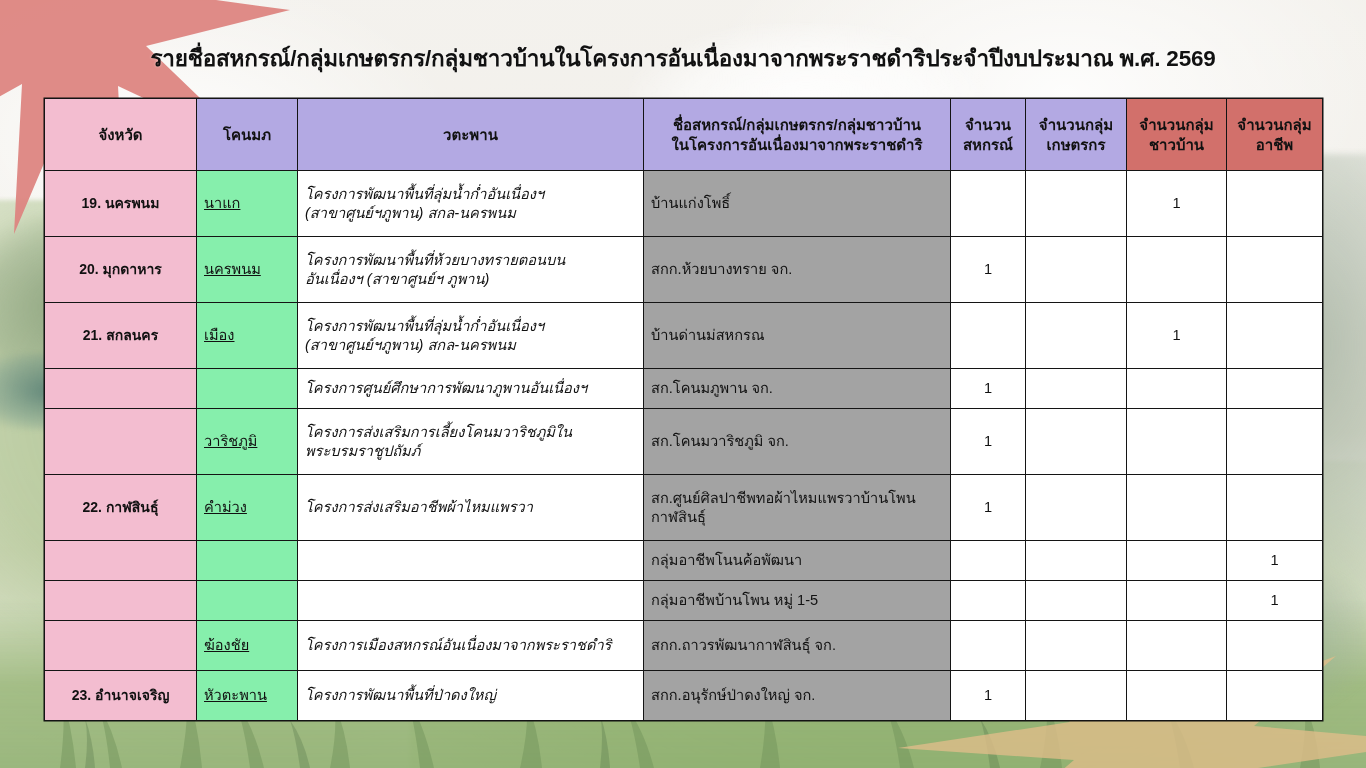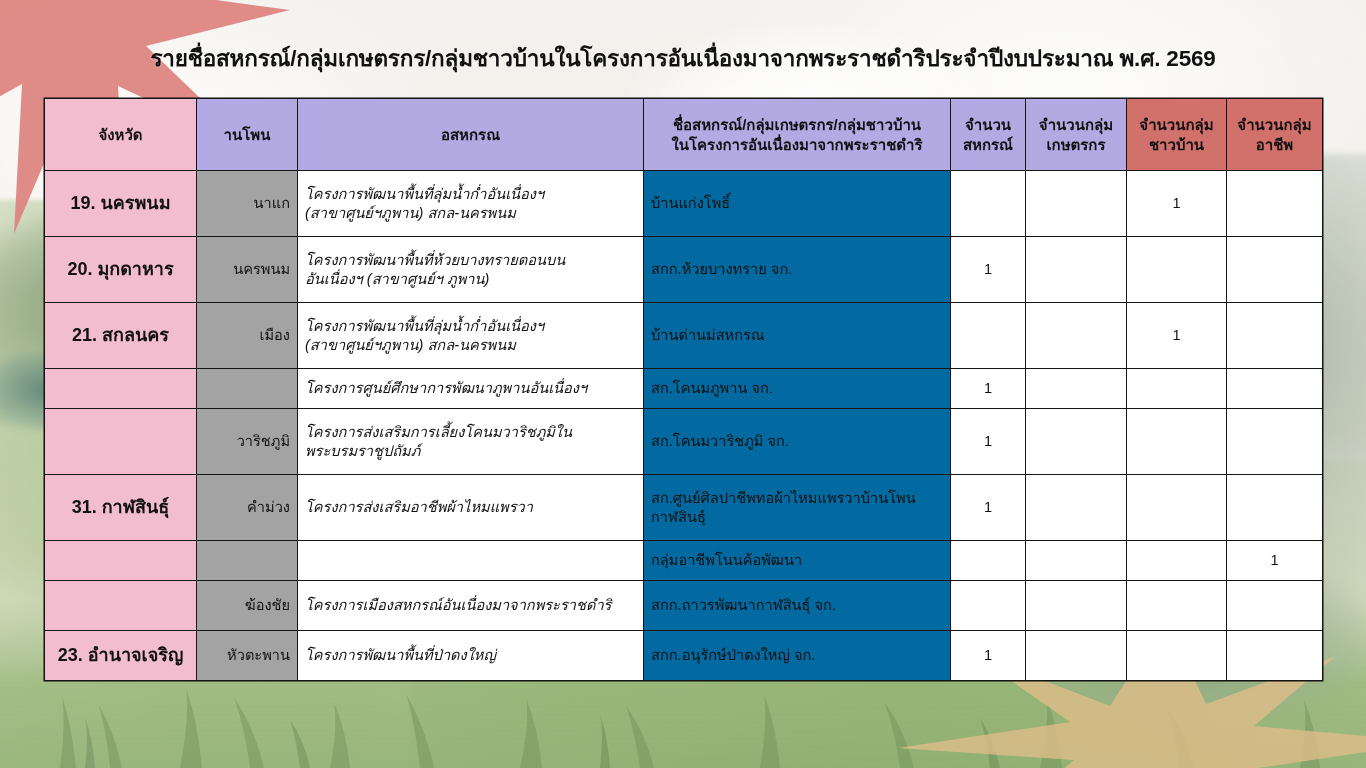"านโพน" th.h-purple { text: านโพน -> โคนมภ }
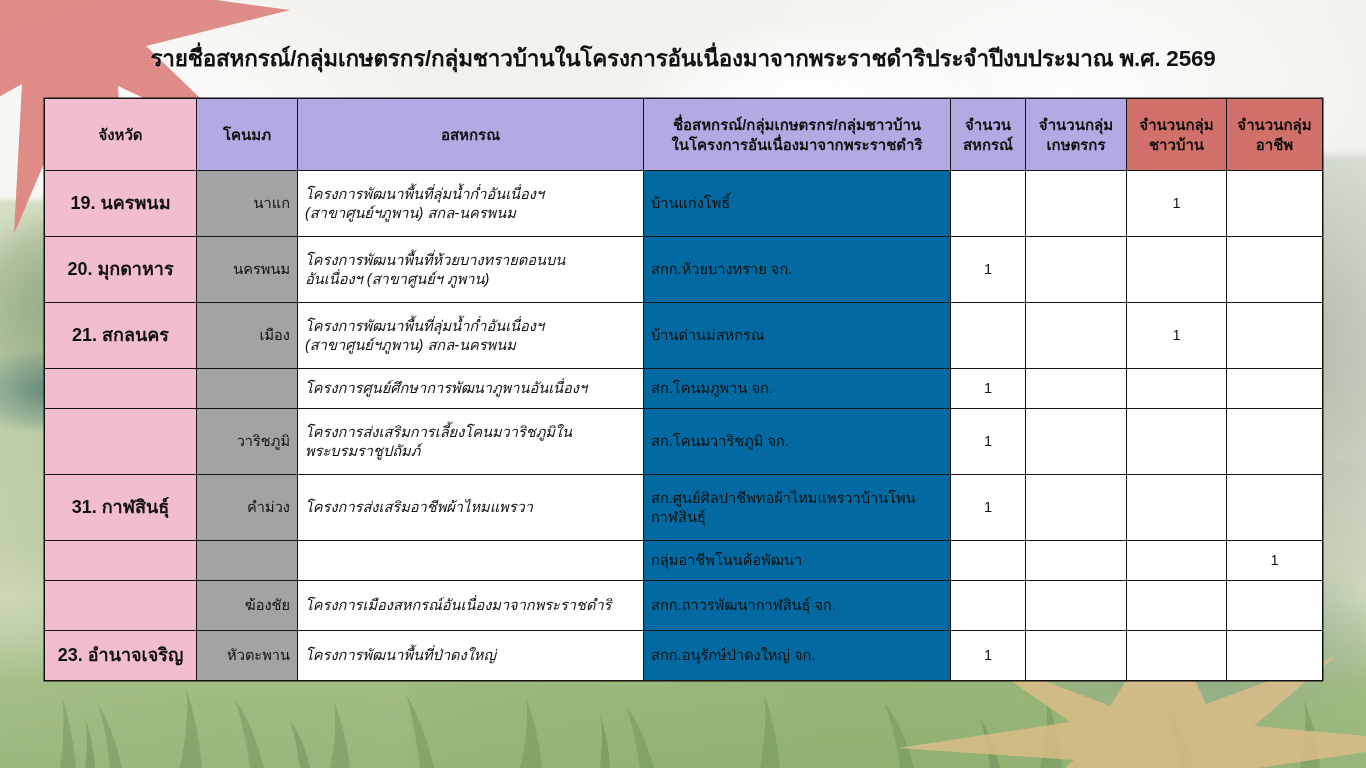"อสหกรณ" th.h-purple { text: อสหกรณ -> วตะพาน }
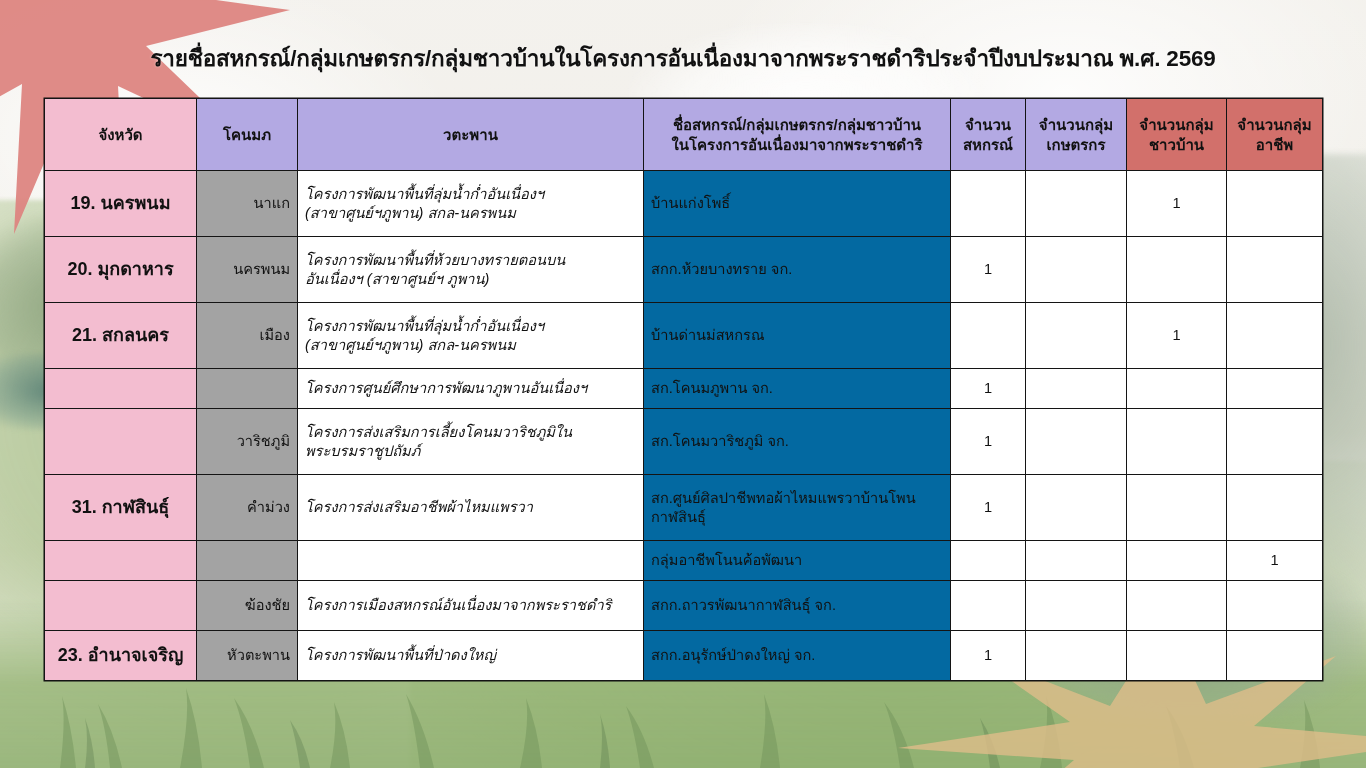"19. นครพนม" td.c-prov { font-size: 18px -> 14px }
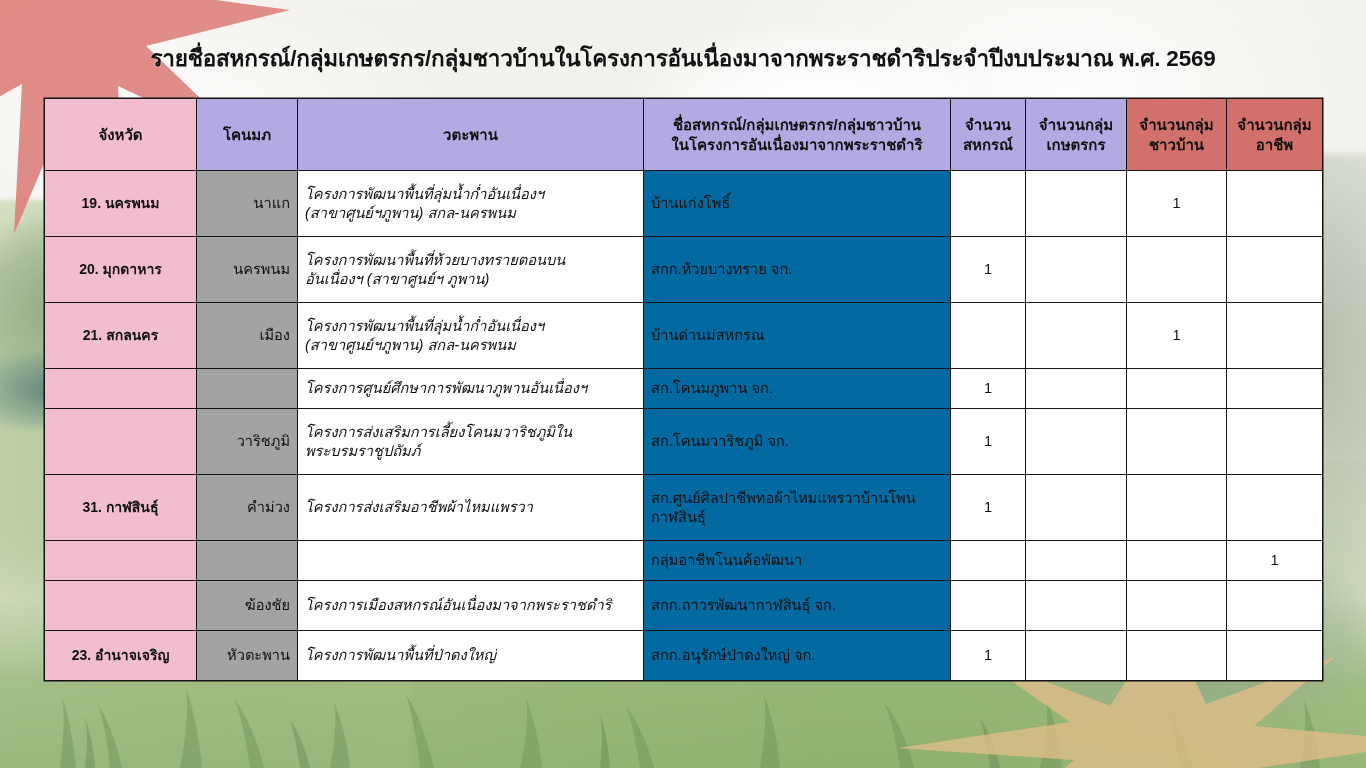"นาแก" td.c-amphoe { background: #a3a3a3 -> #86efac; text-align: right -> left; text-decoration: none -> underline }
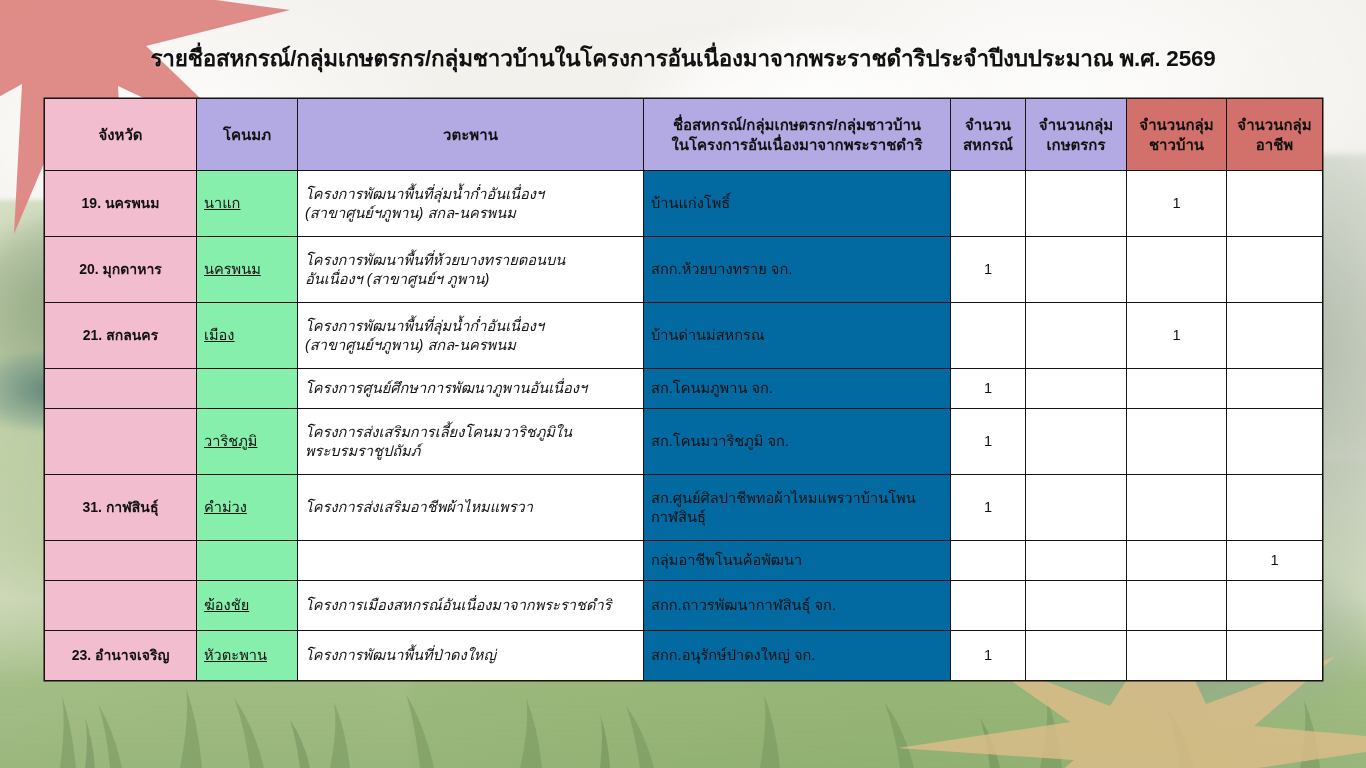"บ้านแก่งโพธิ์" td.c-name { background: #0369a1 -> #a3a3a3 }
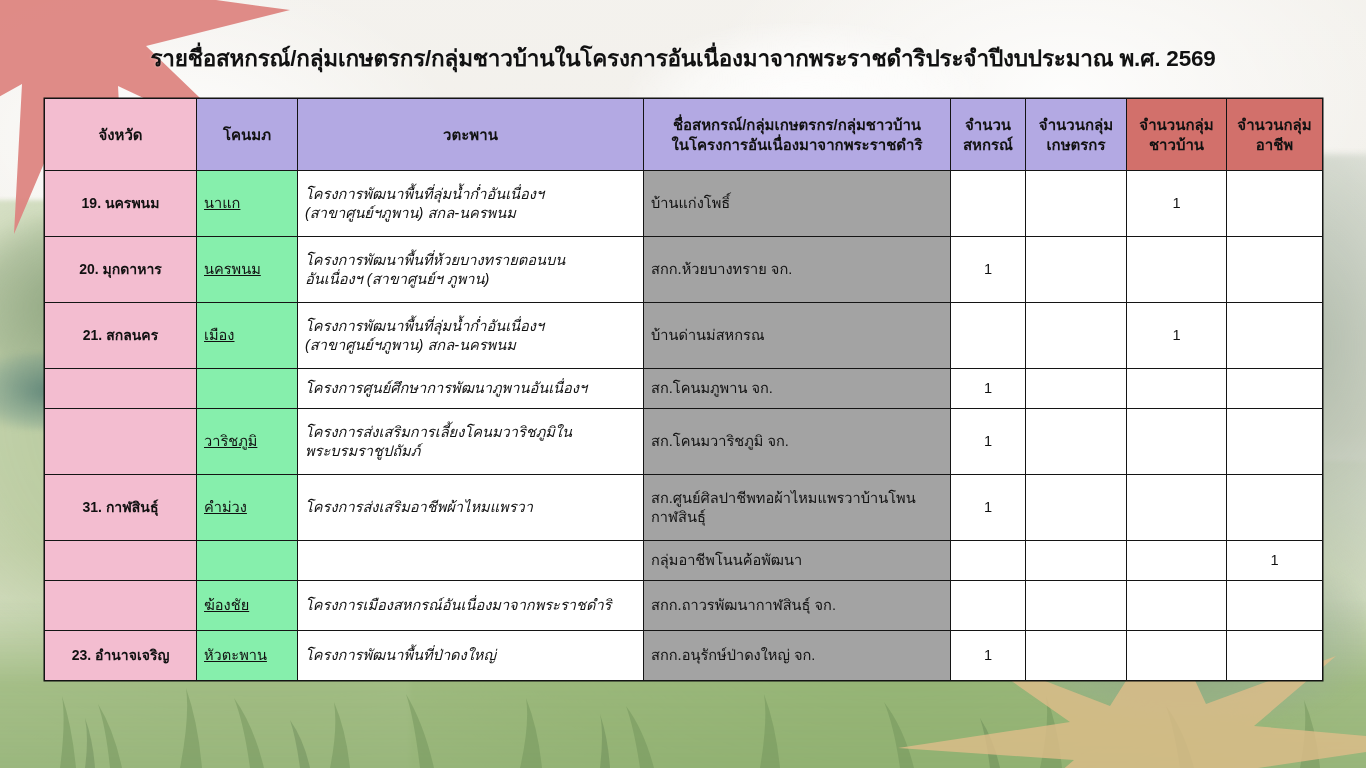"31. กาฬสินธุ์" td.c-prov { text: 31 -> 22 }
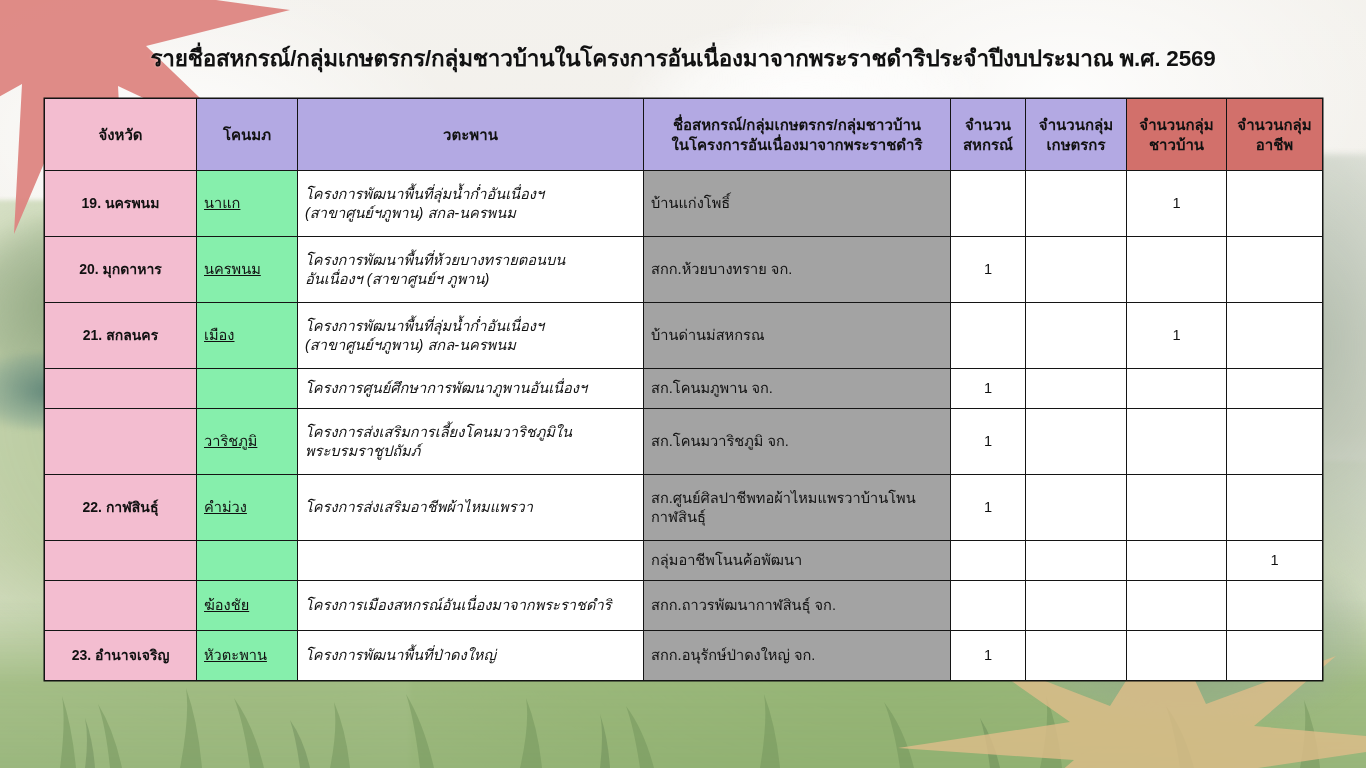"กลุ่มอาชีพบ้านโพน หมู่ 1-5" tr.r-short { html: none -> <tr> <td></td> <td></td> <td></td> <td>กลุ่มอาชีพบ้านโพน หมู่ 1-5</td> <td></td> <td></td> <td></td> <td>1</td> </tr> }
